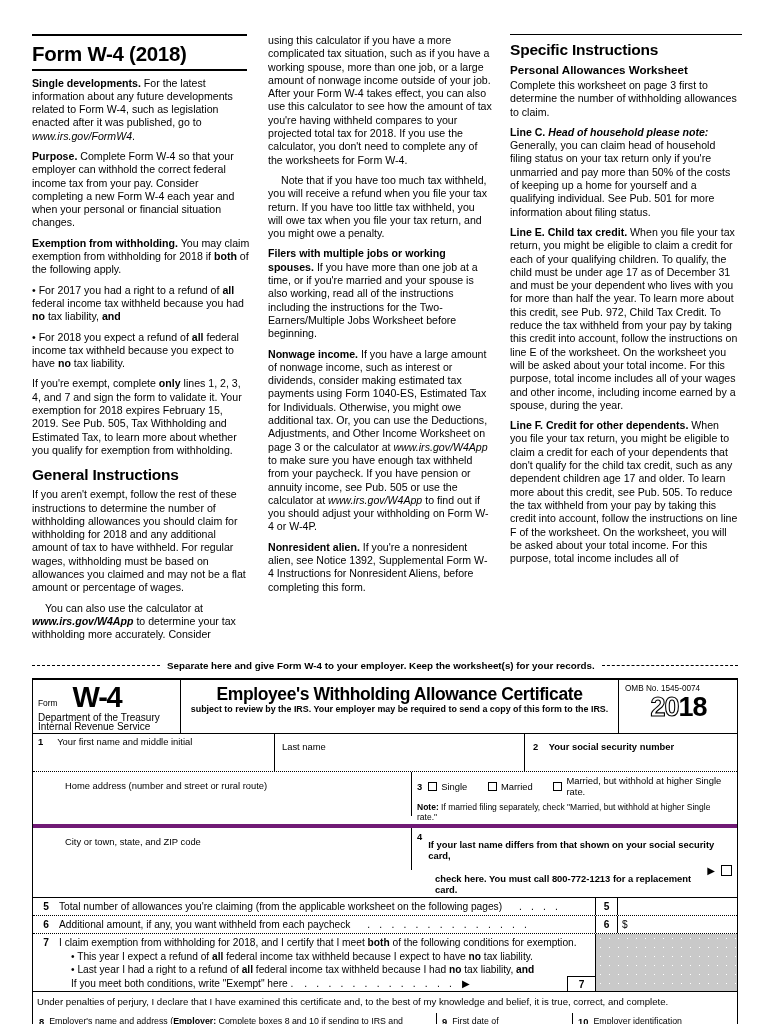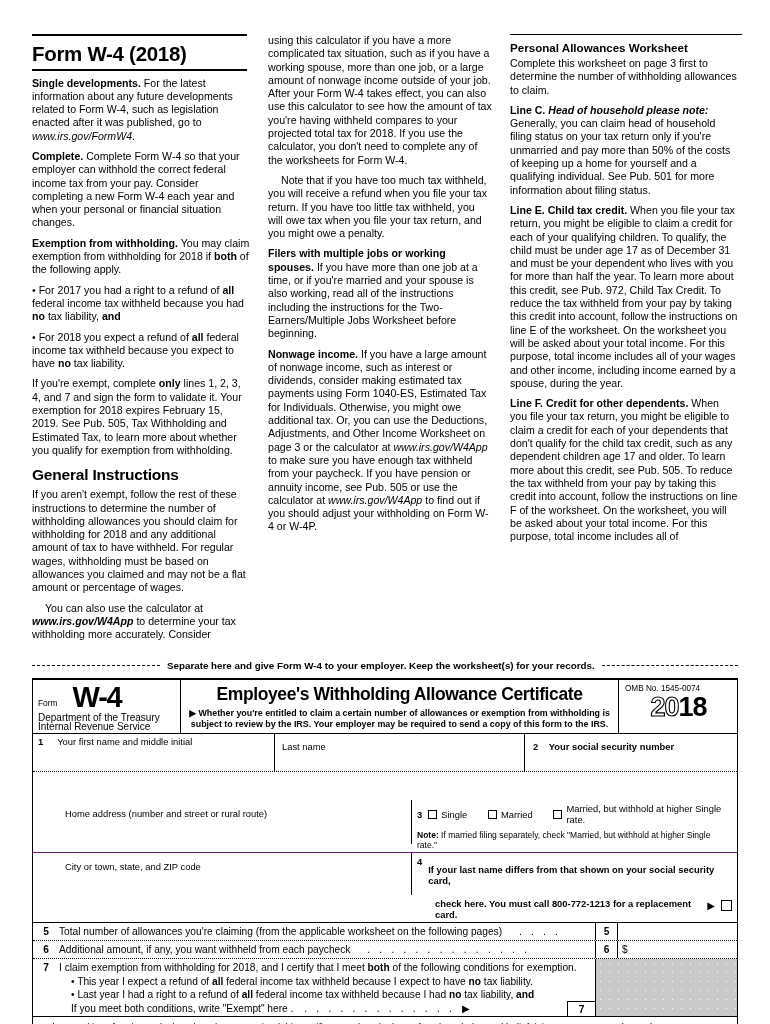"Specific Instructions" h2.sect { html: none -> <h2>Specific Instructions</h2> }
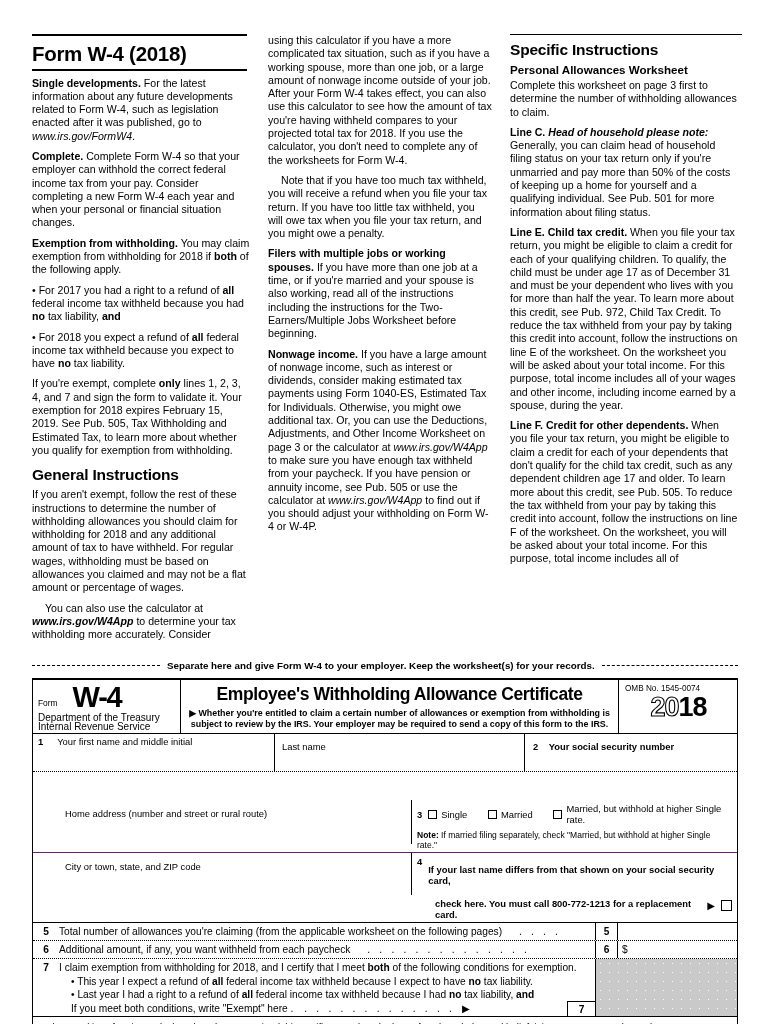"Complete." b { text: Complete -> Purpose }
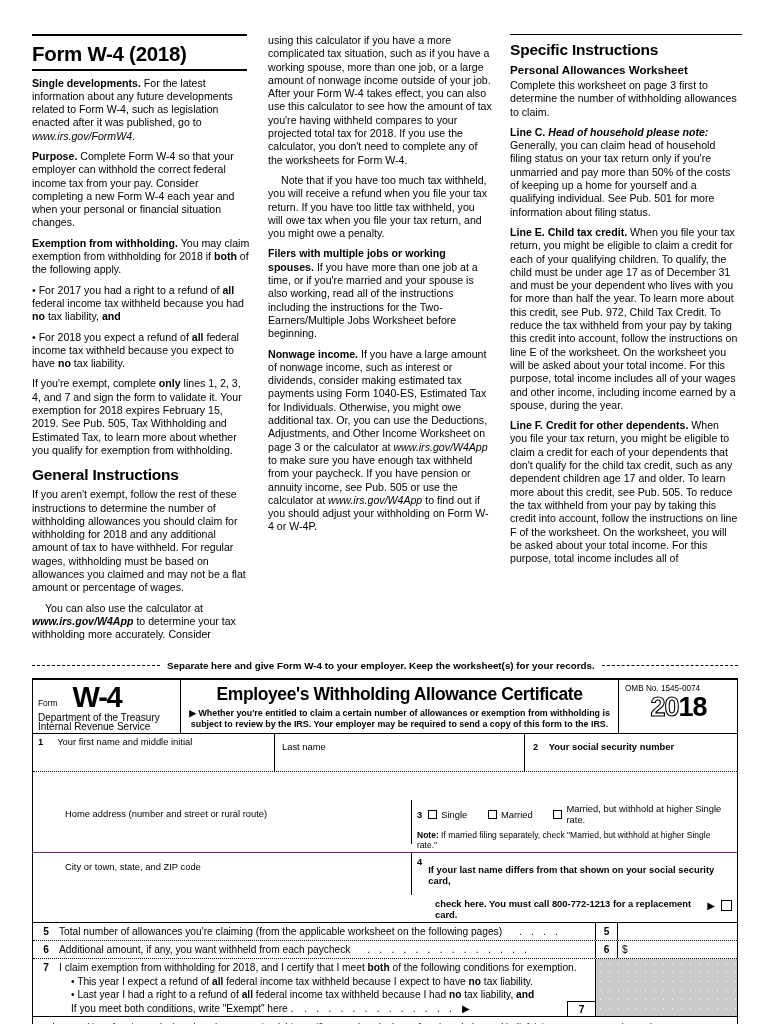"Nonresident alien. If you're a" p.b { html: none -> <p> <b>Nonresident alien.</b><span> If you're a nonresident alien, see Notice 1392, Supplemental Form W-4 Instructions for Nonresident Aliens, before completing this form.</span> </p> }
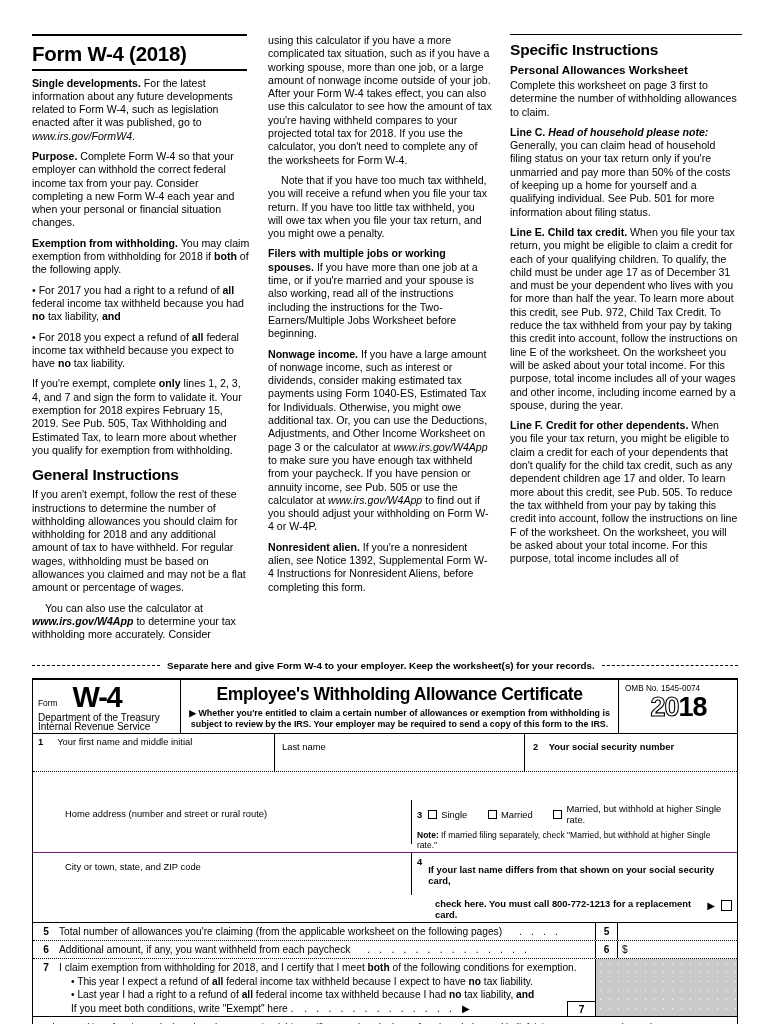"▶ Whether you're entitled to" div.hdr-sub { html: <div>▶ Whether you're entitled to claim a certain number of allowances or exemption from withholding is</div> -> none }
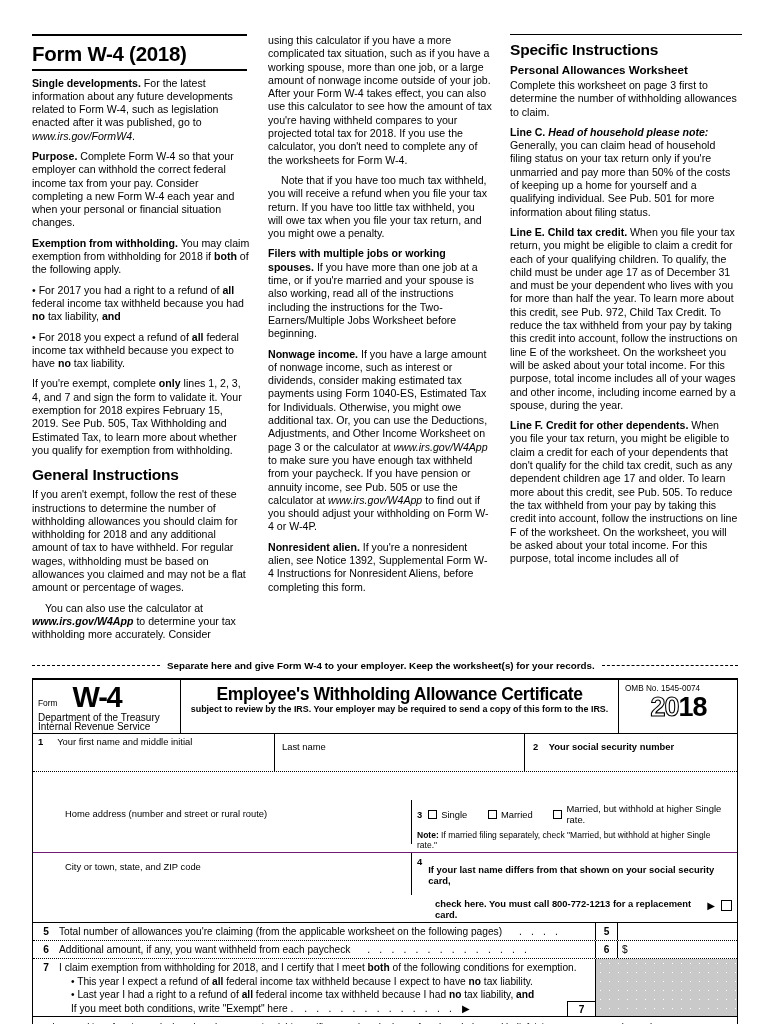"Home address (number and street" .r2 { border-bottom: 1px solid #701a75 -> 4px solid #701a75; margin-top: 28px -> none }
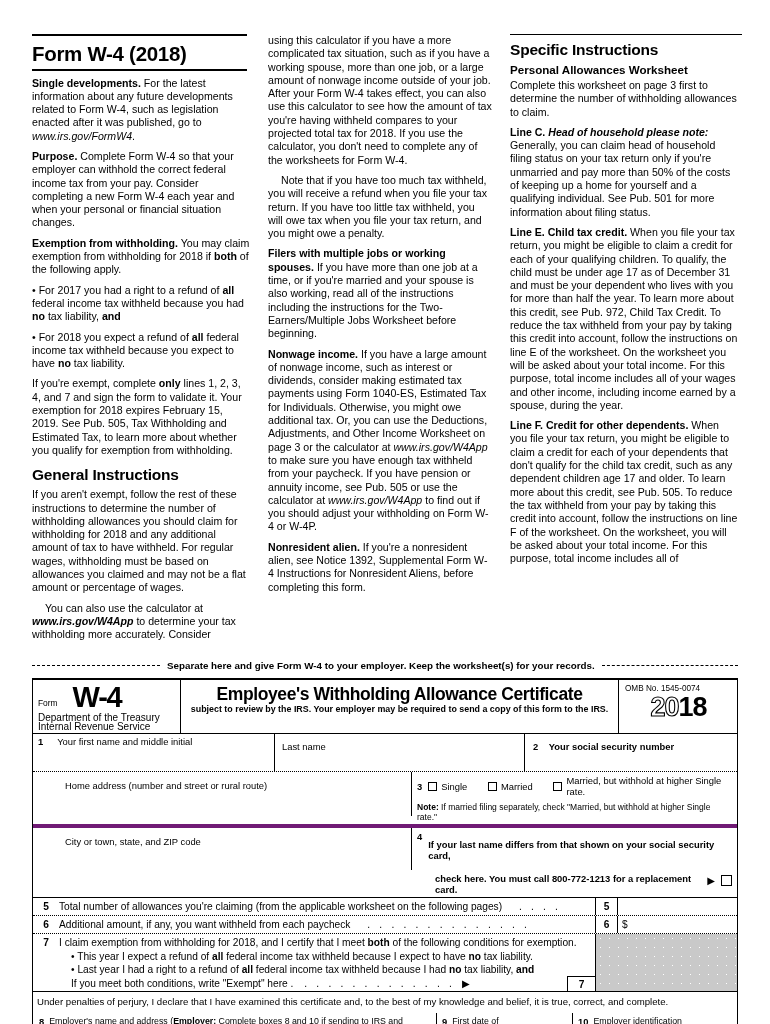"check here. You must call" div { align-items: center -> none }
